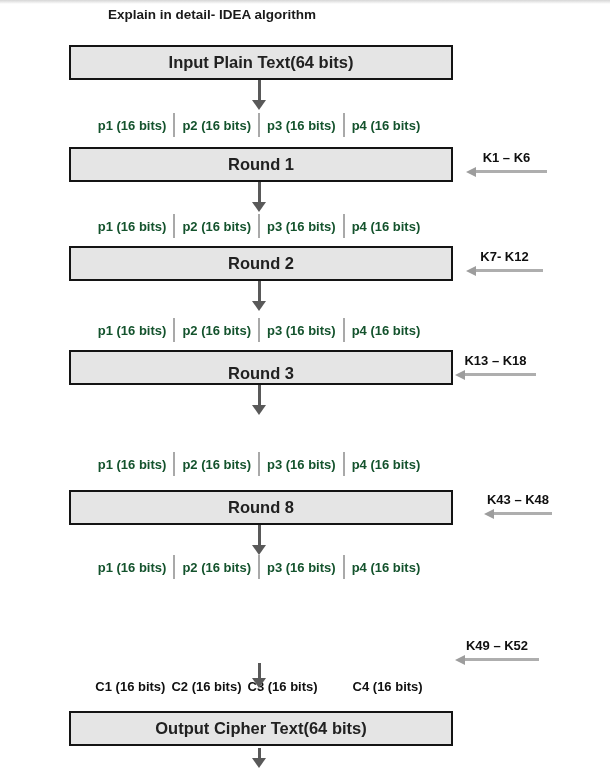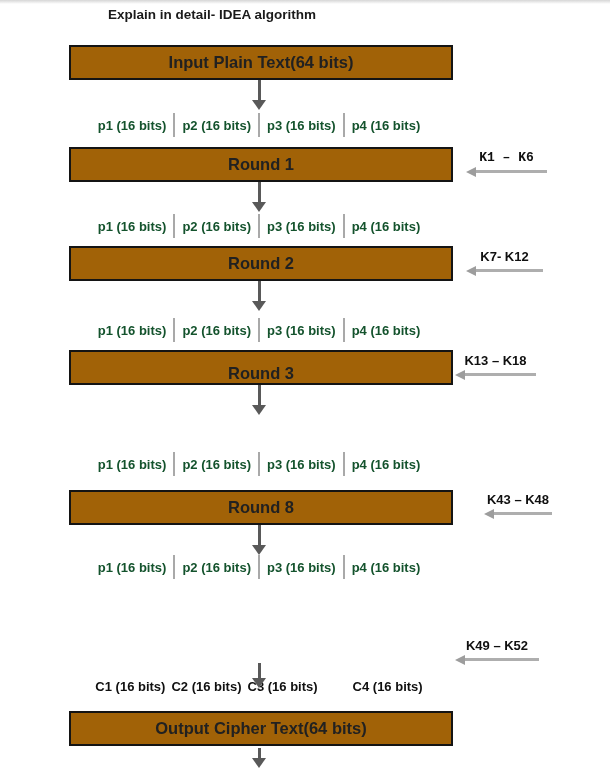"Input Plain Text(64 bits)" .box { background: #a16207 -> #e5e5e5 }
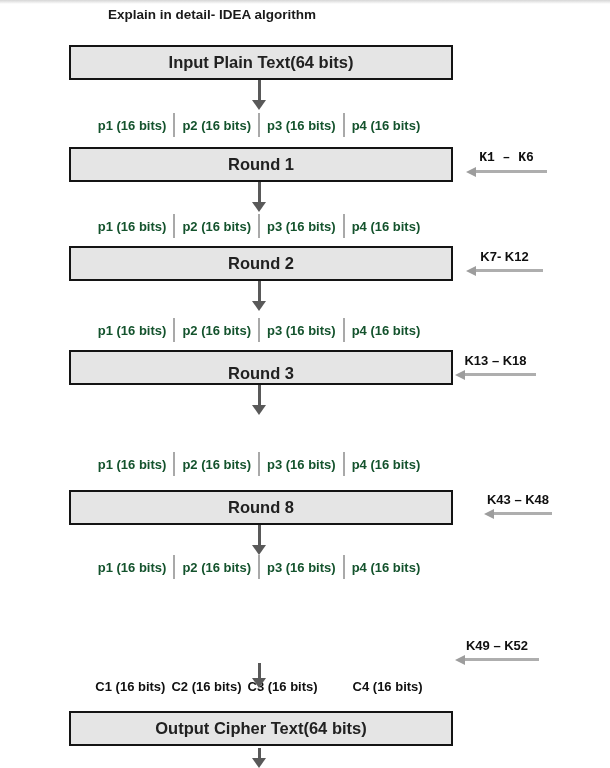"K1 – K6" .k1 { font-family: Liberation Mono, monospace -> none }
